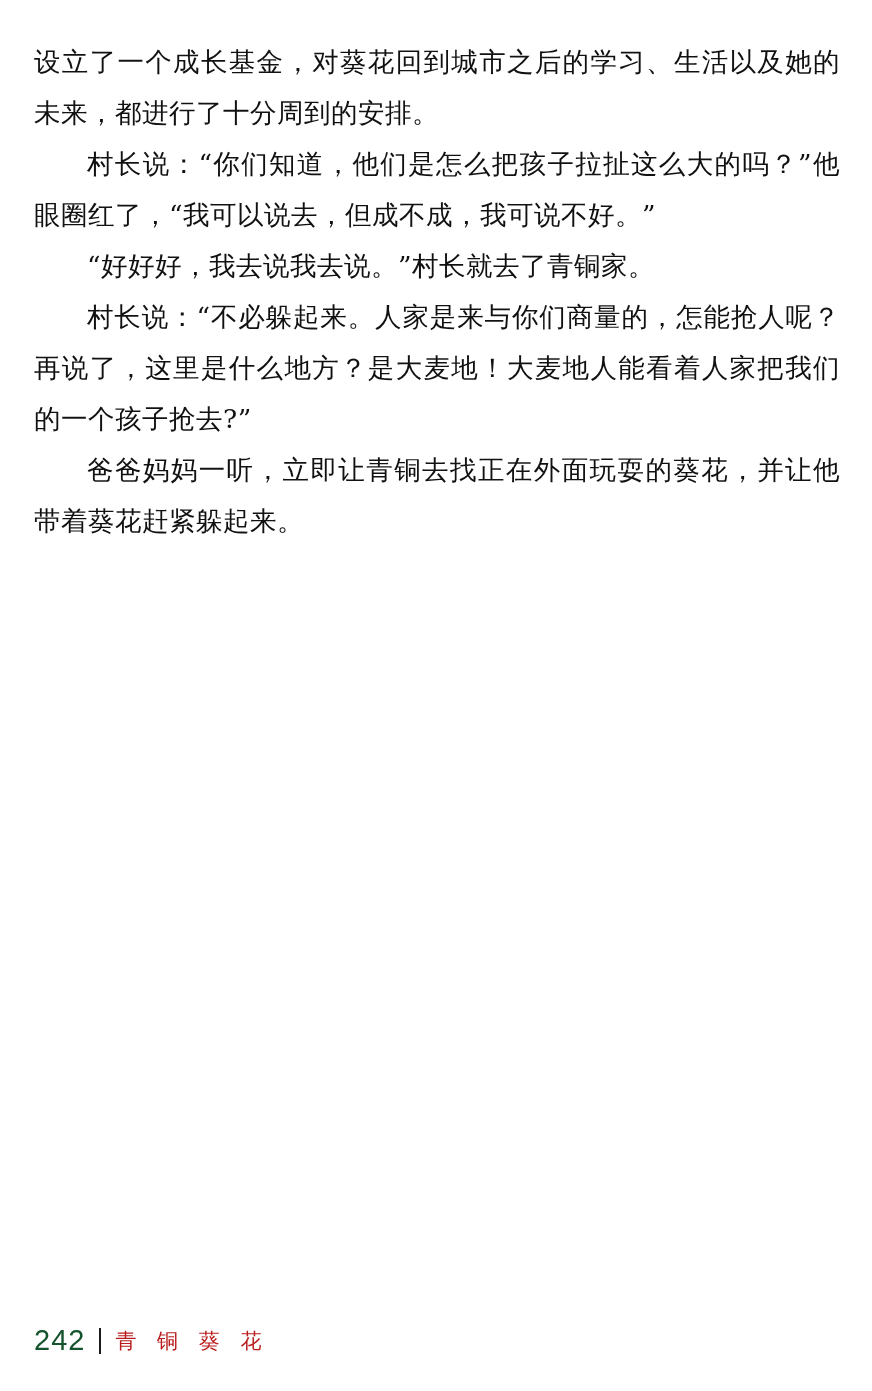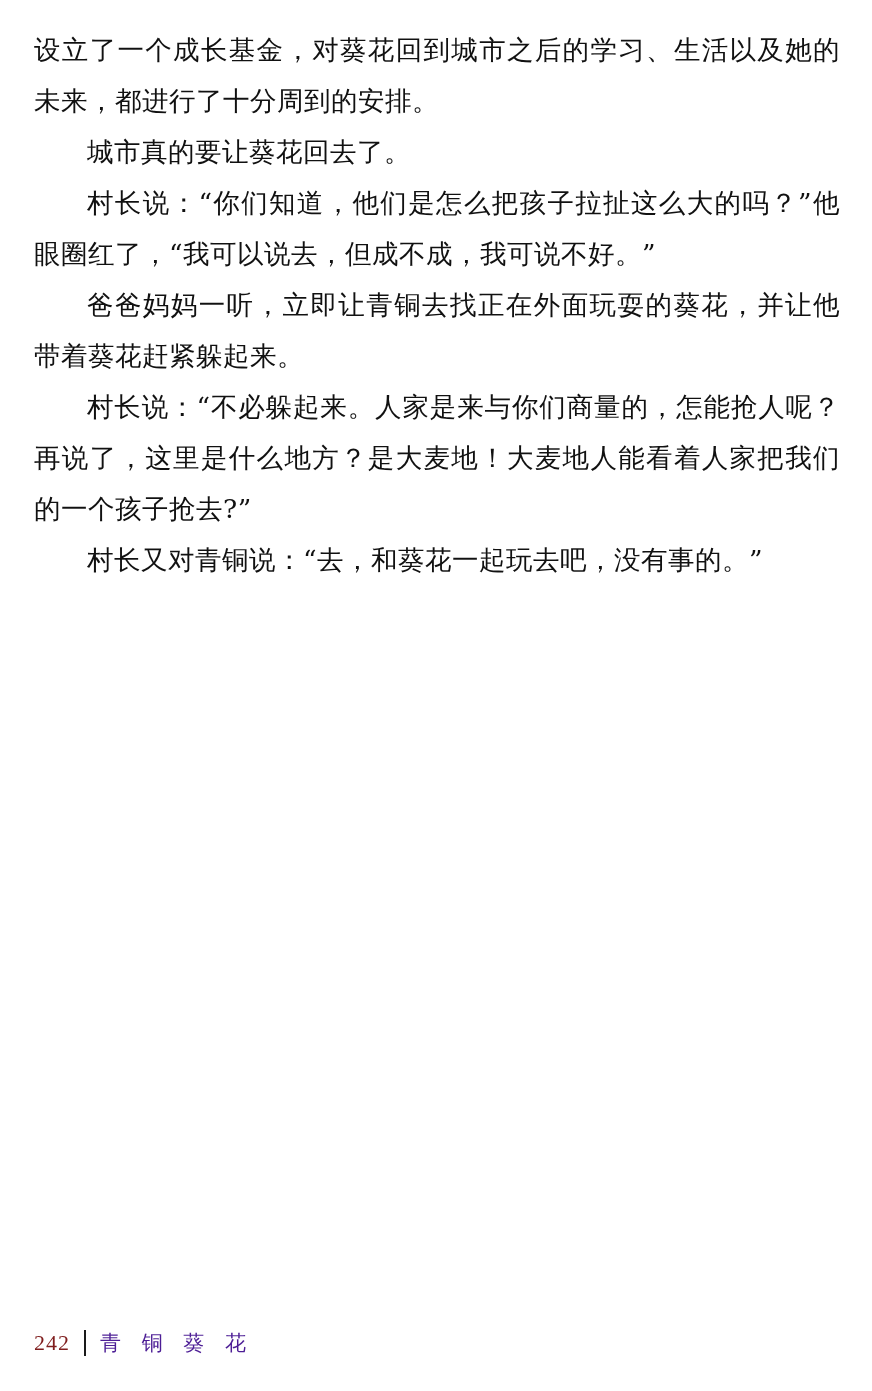"设立了一个成长基金，对葵花回到城市之后的学习、生活以及她的未来，都进行了十分周到" .page { padding: 24px 32px 0 34px -> 36px 32px 0 34px }
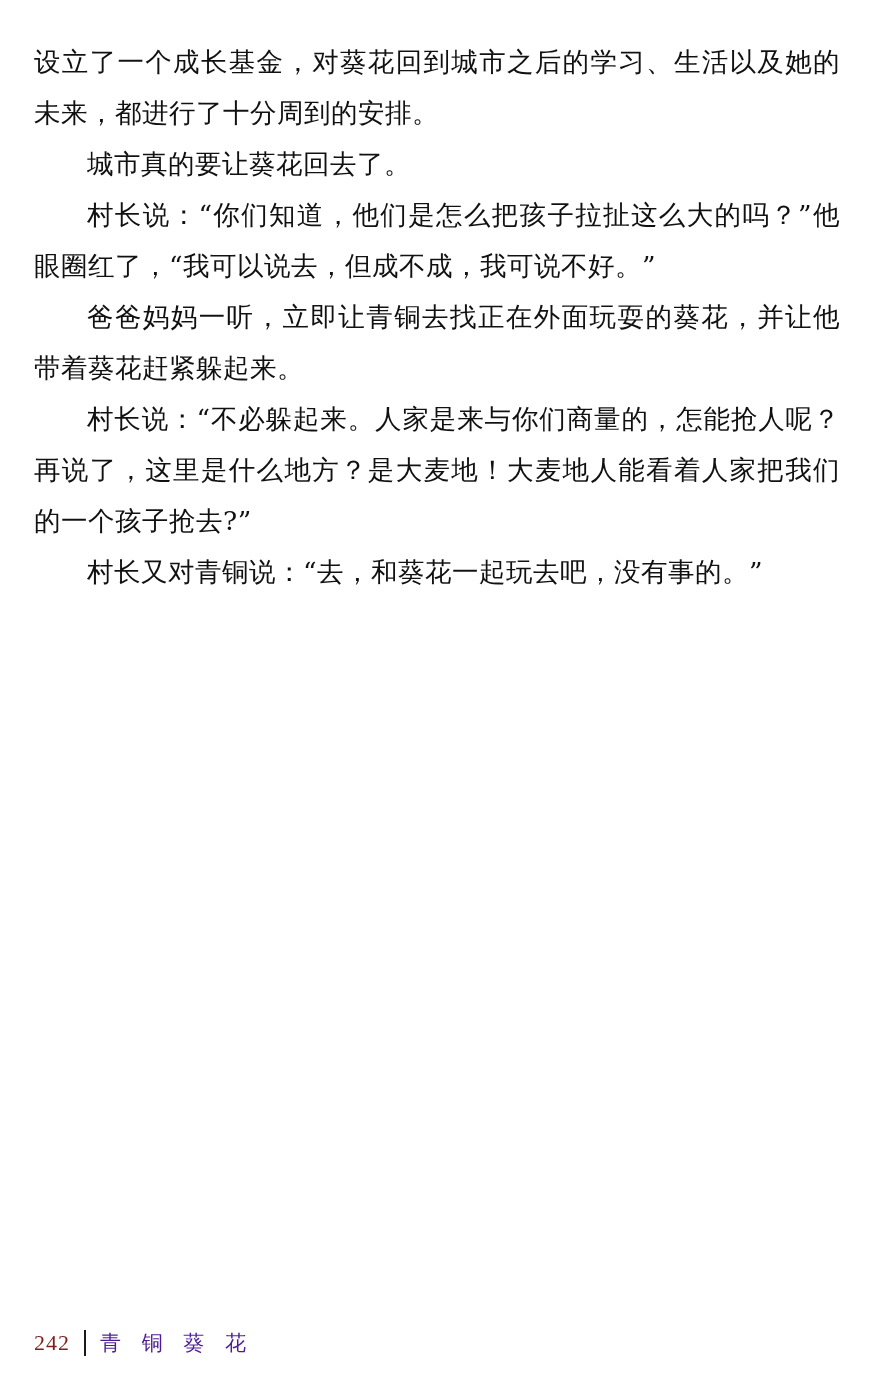"城市真的要让葵花回去了。" p { html: <p>城市真的要让葵花回去了。</p> -> none }
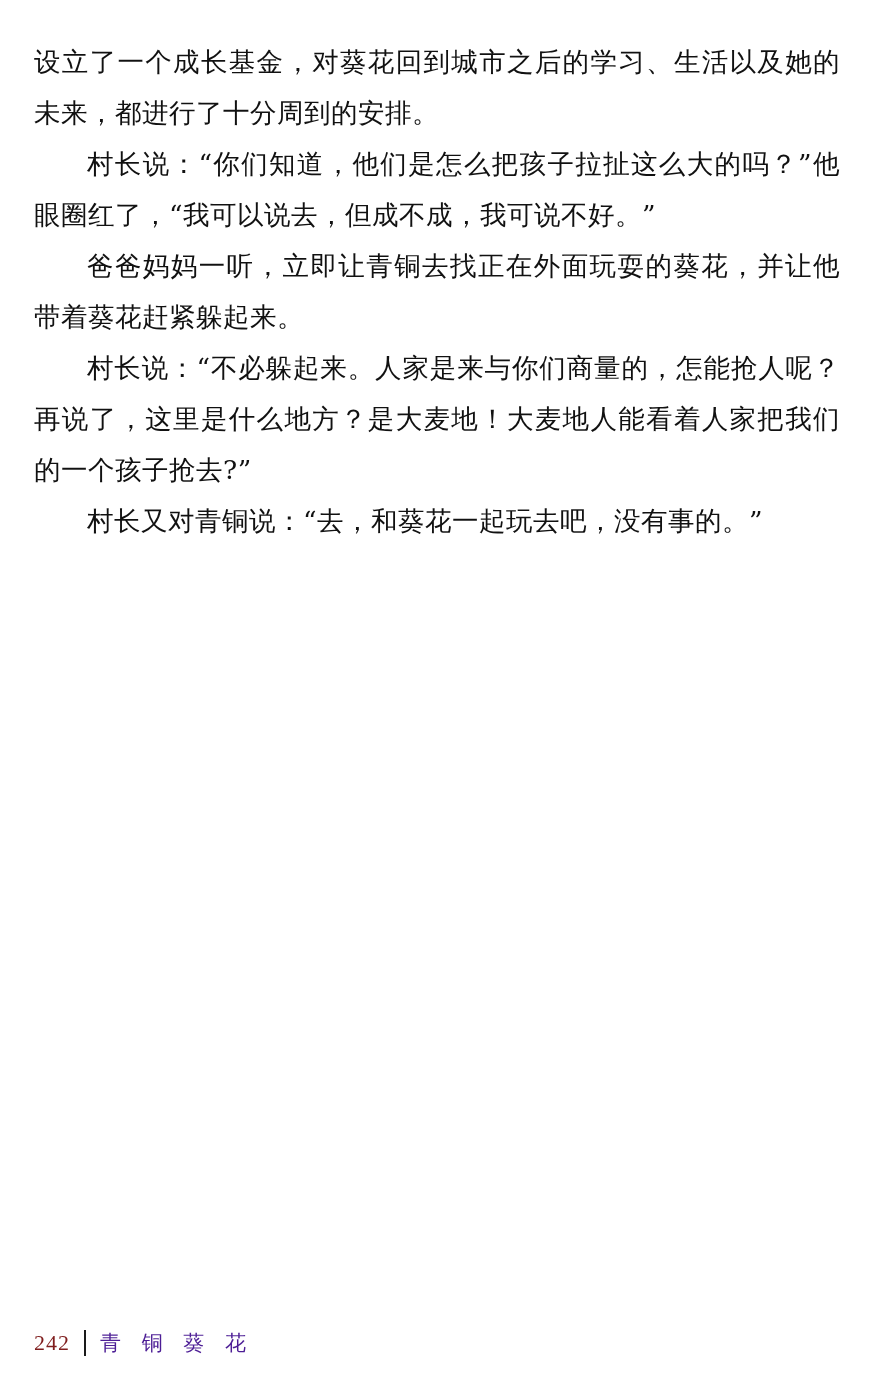"“好好好，我去说我去说。”村长就去了青铜家。" p { html: none -> <p>“好好好，我去说我去说。”村长就去了青铜家。</p> }
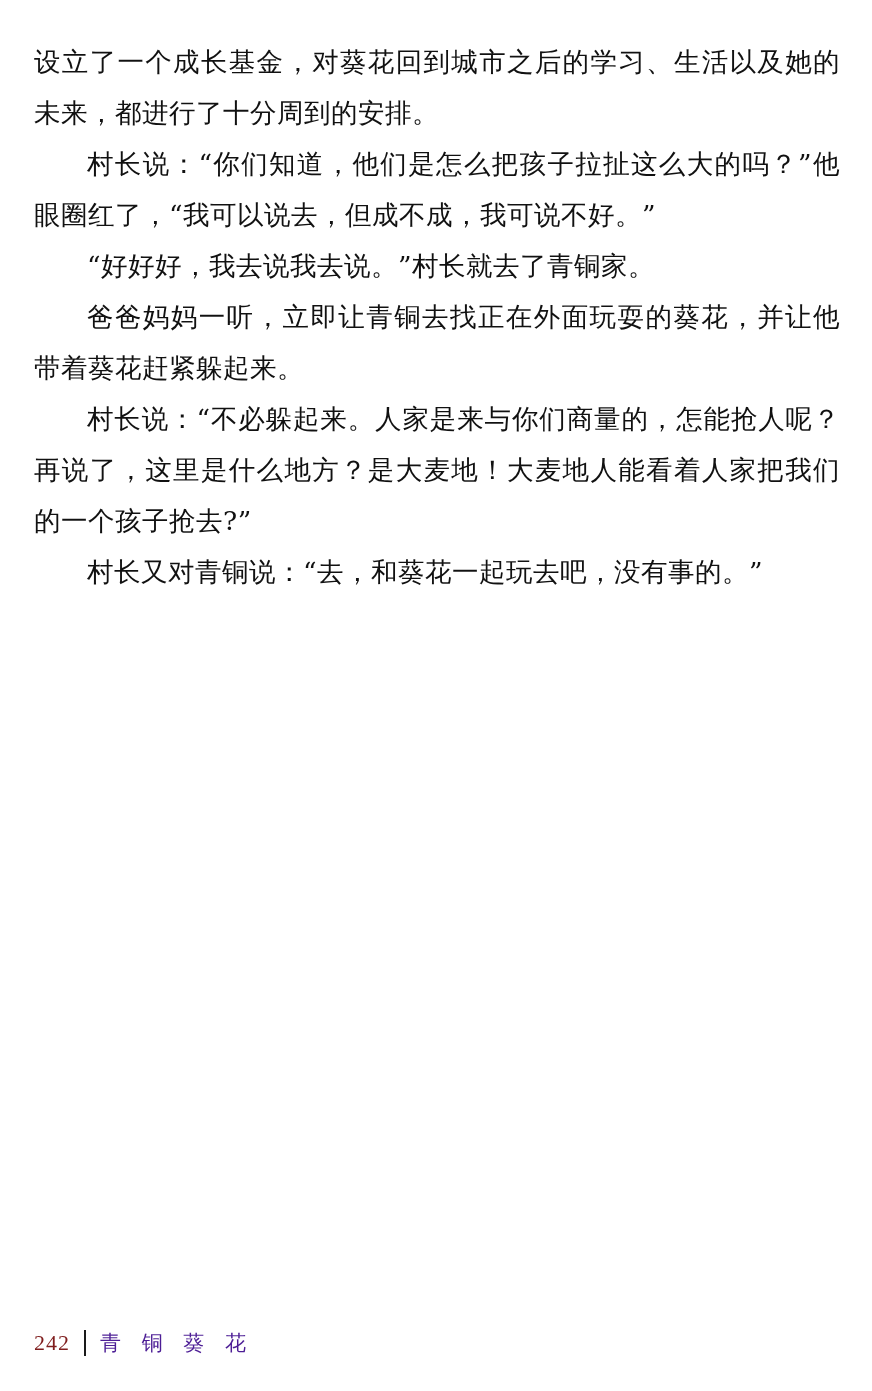"爸爸妈妈一听，立即让青铜去找正在外面玩耍的葵花，并让他带着葵花赶紧躲起来。" p { order: before "村长说：“不必躲起来。人家是来与你们商量的，怎能抢人呢？再说了，这里是什么地方？" -> after "村长说：“不必躲起来。人家是来与你们商量的，怎能抢人呢？再说了，这里是什么地方？" }
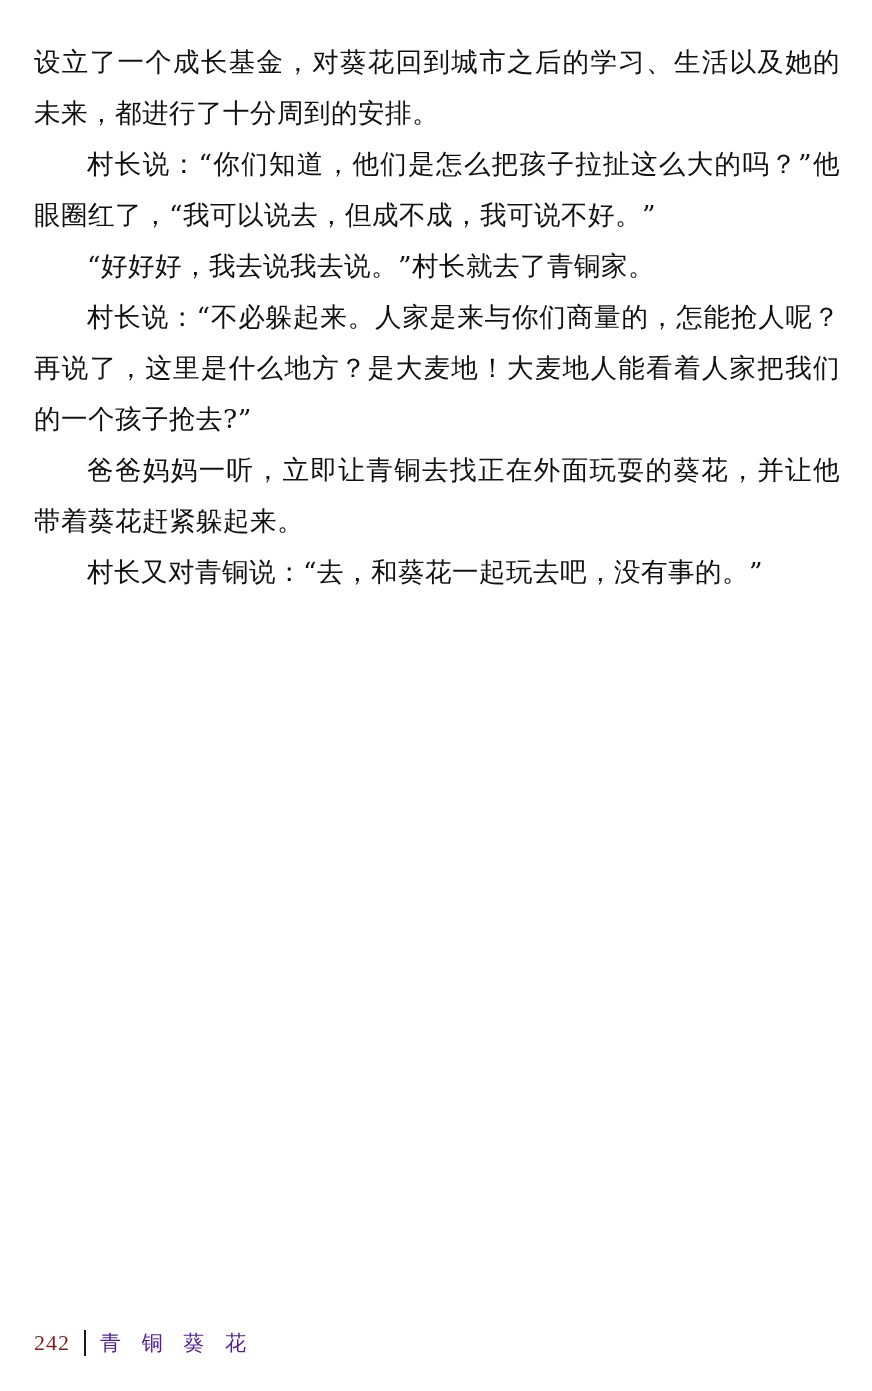"村长又对青铜说：“去，和葵花一起玩去吧，没有事的。”" p { html: <p>村长又对青铜说：“去，和葵花一起玩去吧，没有事的。”</p> -> none }
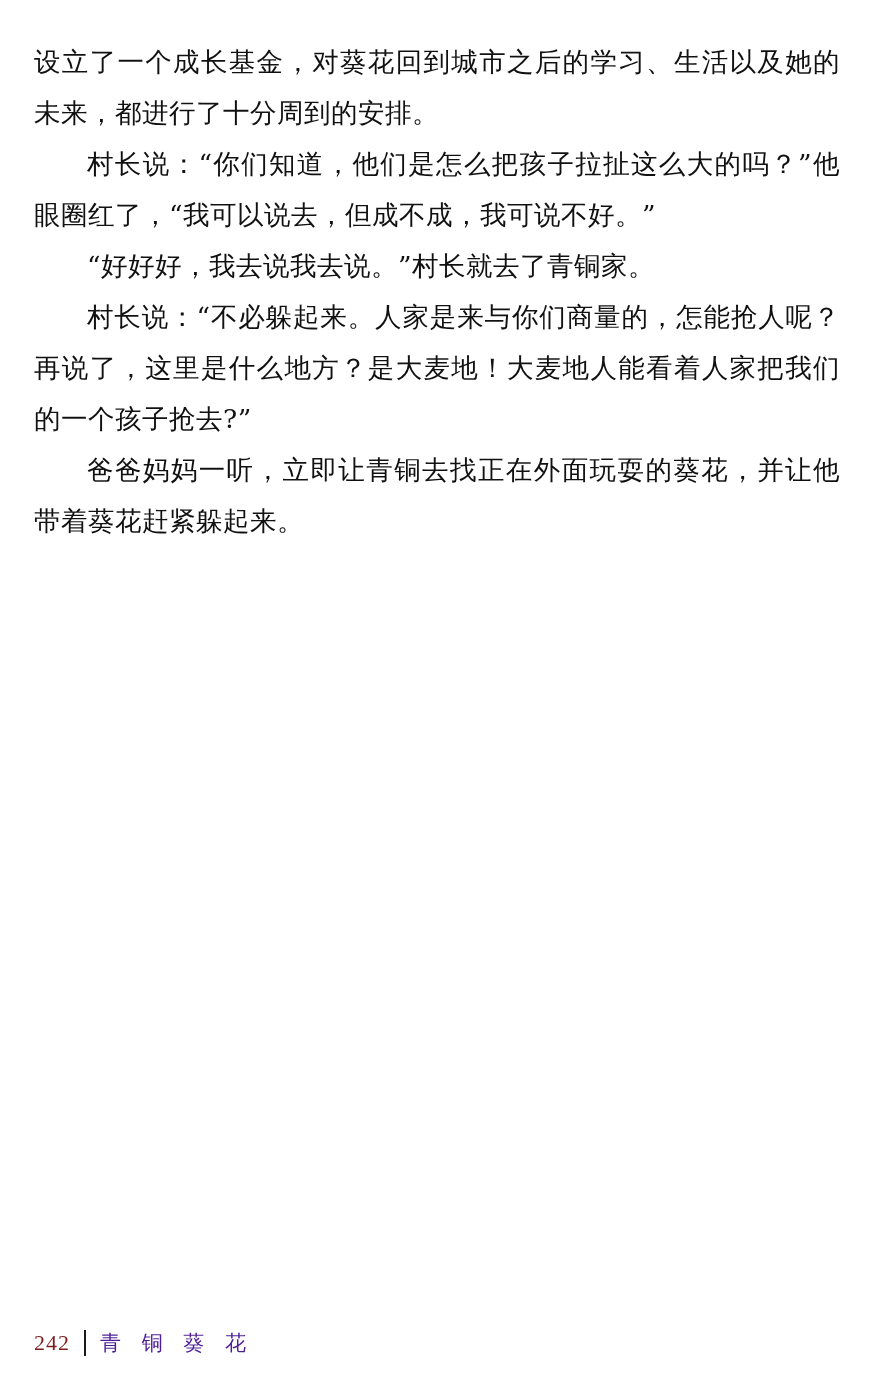"242" .folio { color: #7f1d1d -> #14532d; font-family: Liberation Serif, serif -> Liberation Sans, sans-serif; font-size: 22px -> 29px }
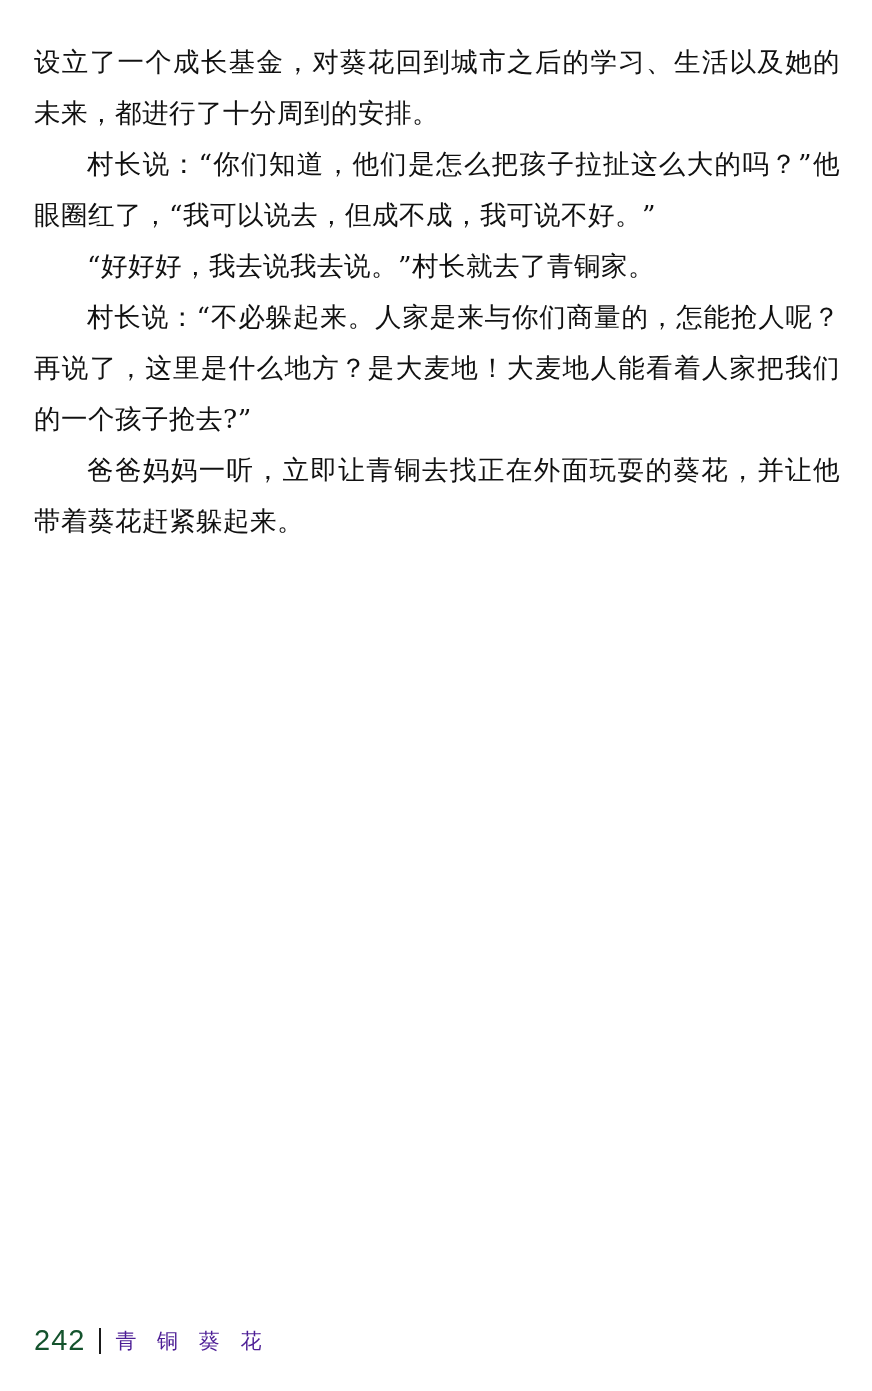"青 铜 葵 花" .book-title { color: #4c1d95 -> #b91c1c }
